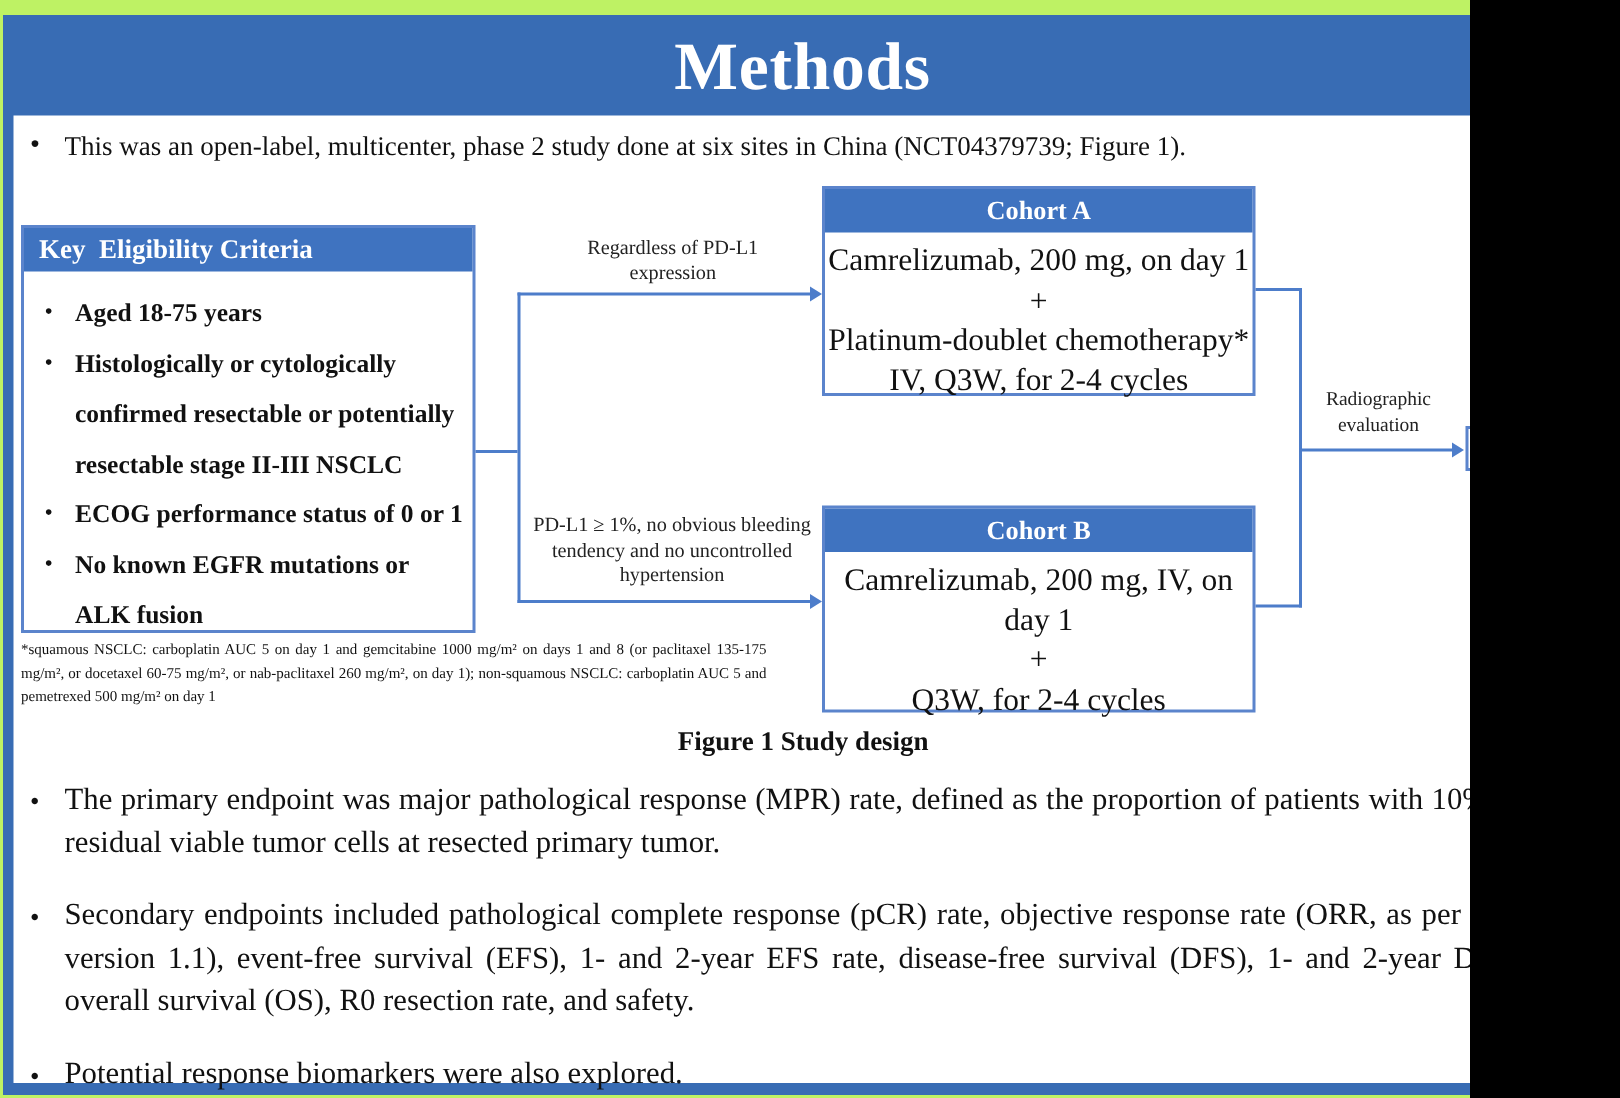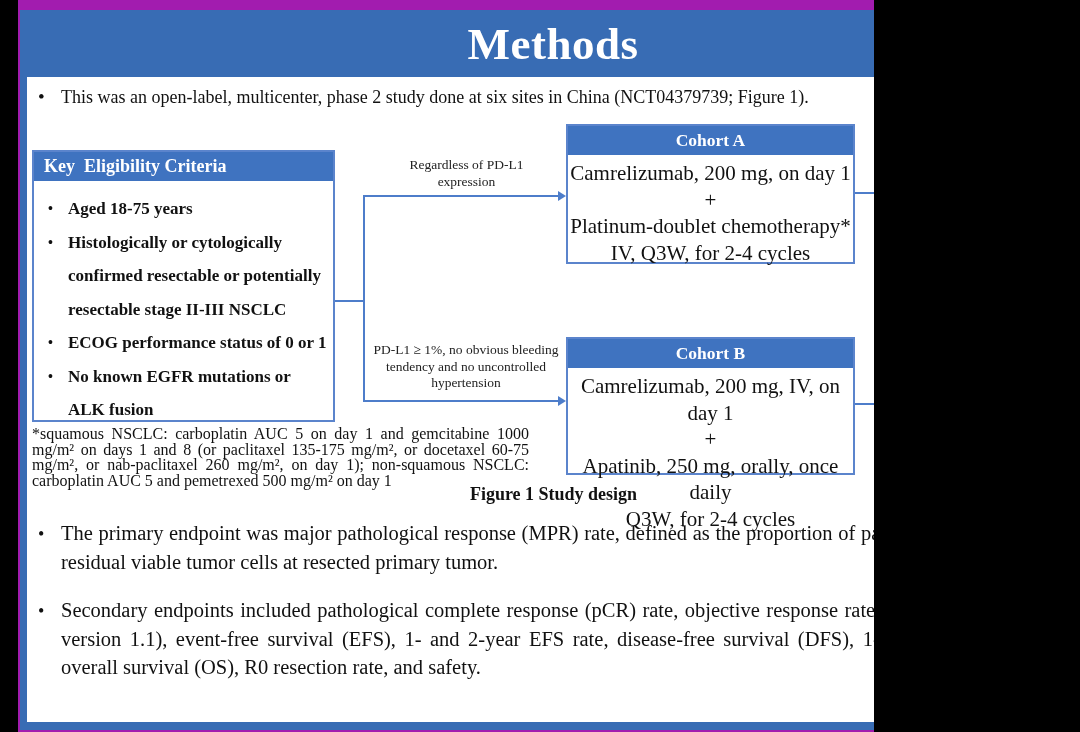"Methods" .canvas { background: #a21caf -> #bef264; margin-left: 18px -> none; width: 856px -> 980px }
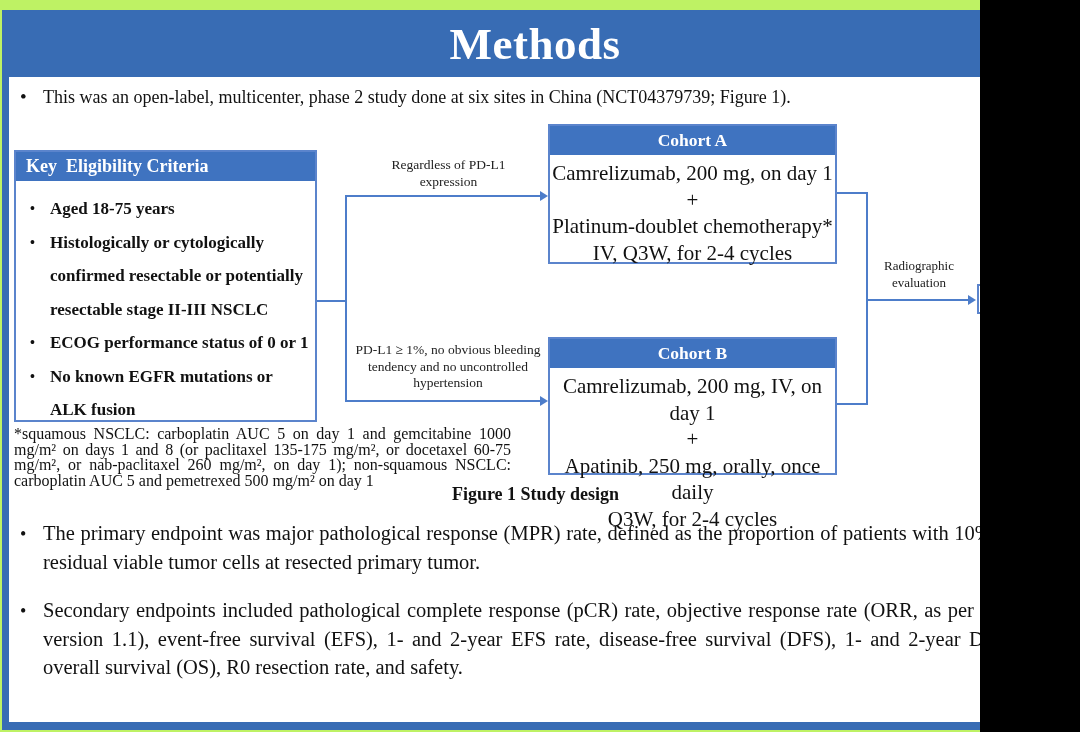"*squamous NSCLC: carboplatin AUC 5" .footnote { font-size: 16px -> 10px }
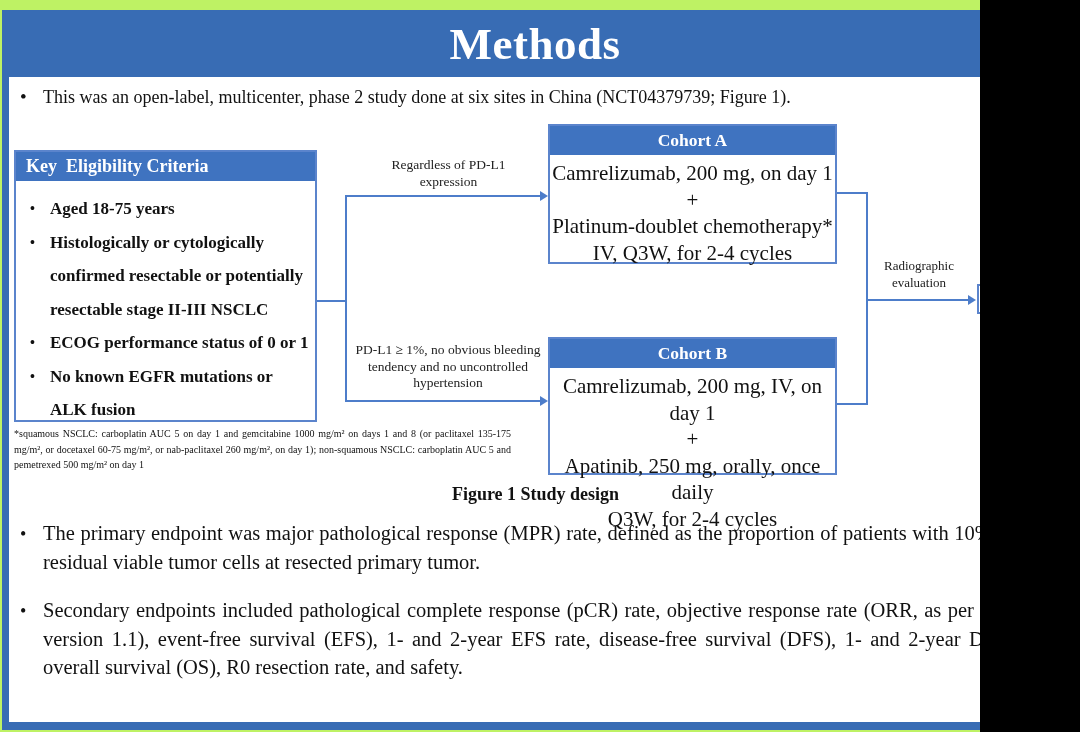"Apatinib, 250 mg, orally, once" div { html: <div>Apatinib, 250 mg, orally, once daily</div> -> none }
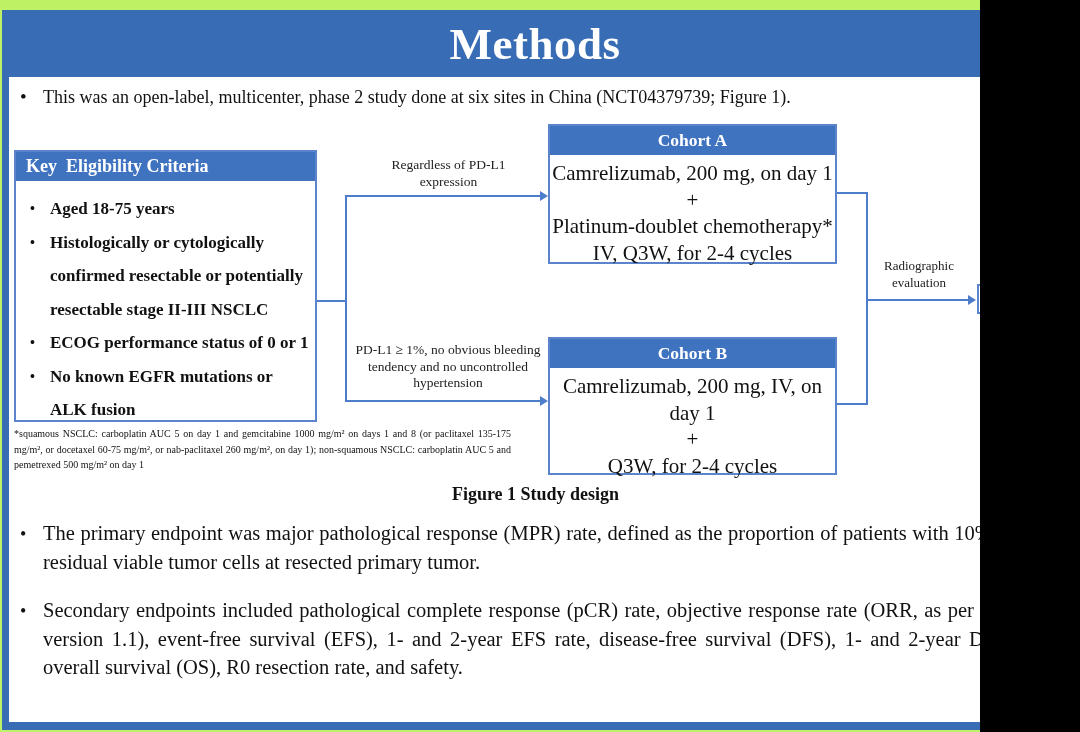"Potential response biomarkers were also" div.bullet { html: none -> <div>Potential response biomarkers were also explored.</div> }
